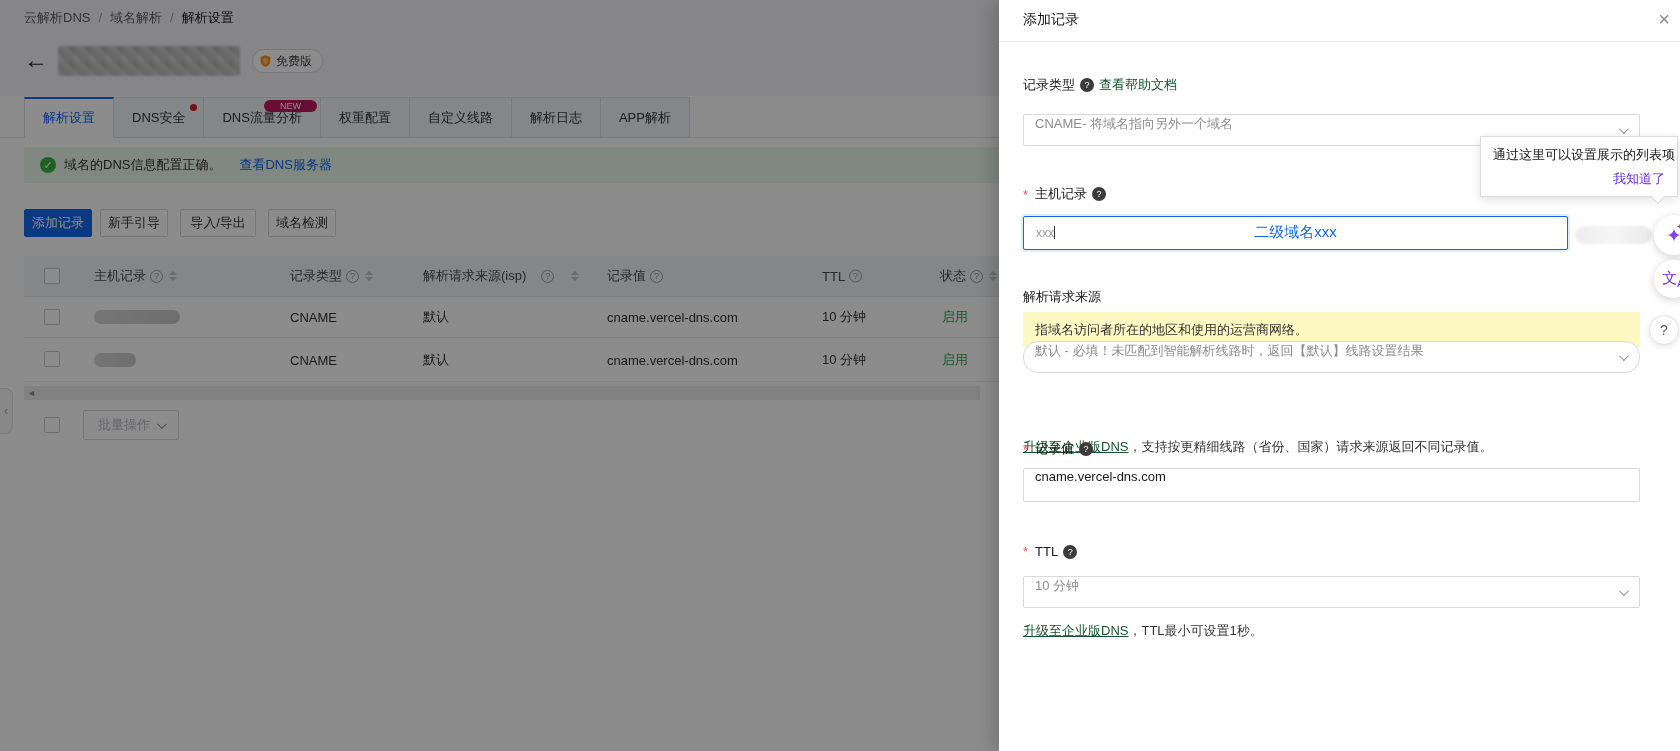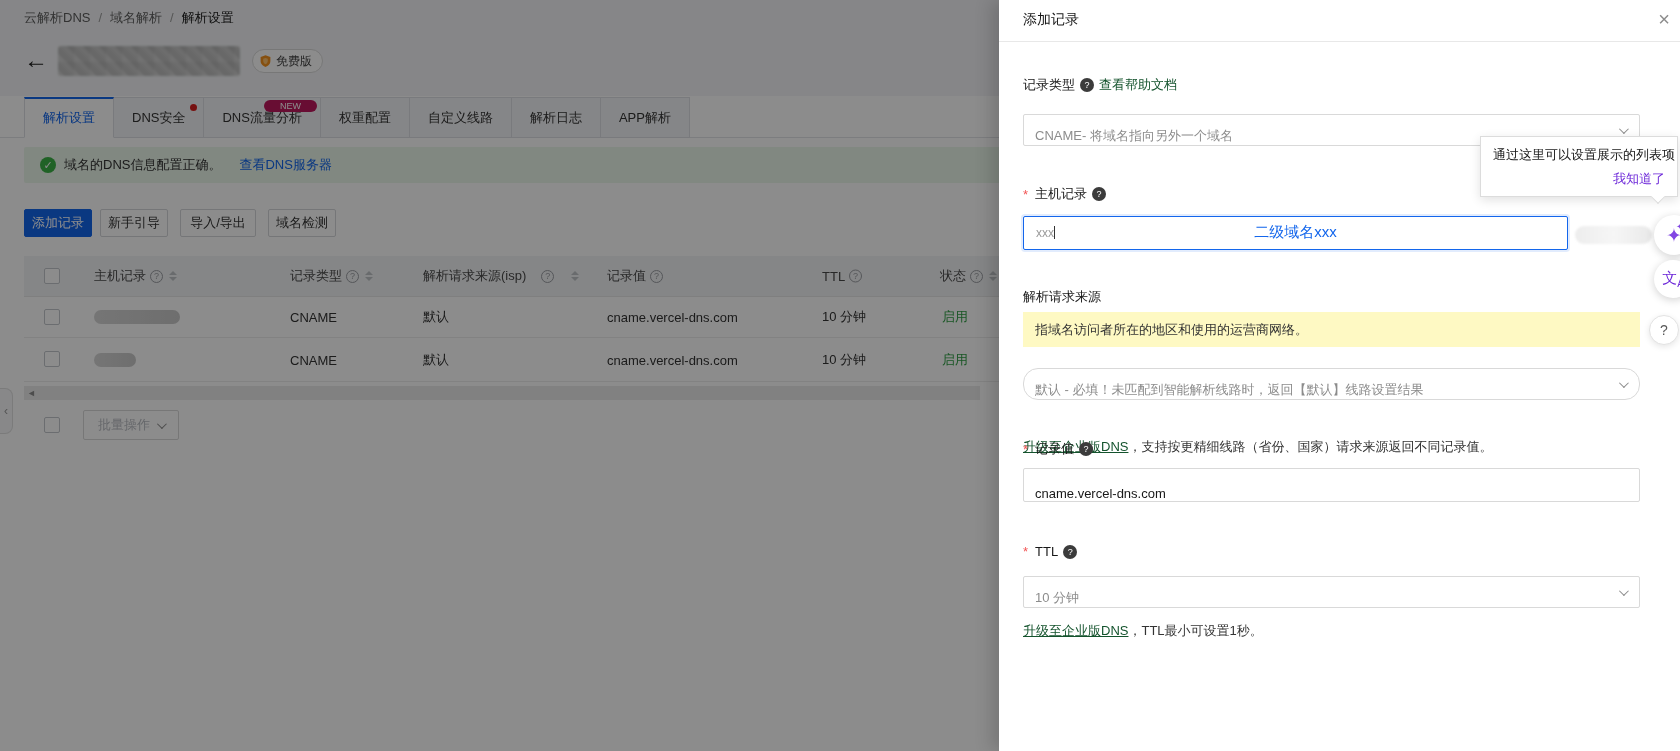"CNAME- 将域名指向另外一个域名" .f-select, .f-input { align-items: flex-end -> flex-start }
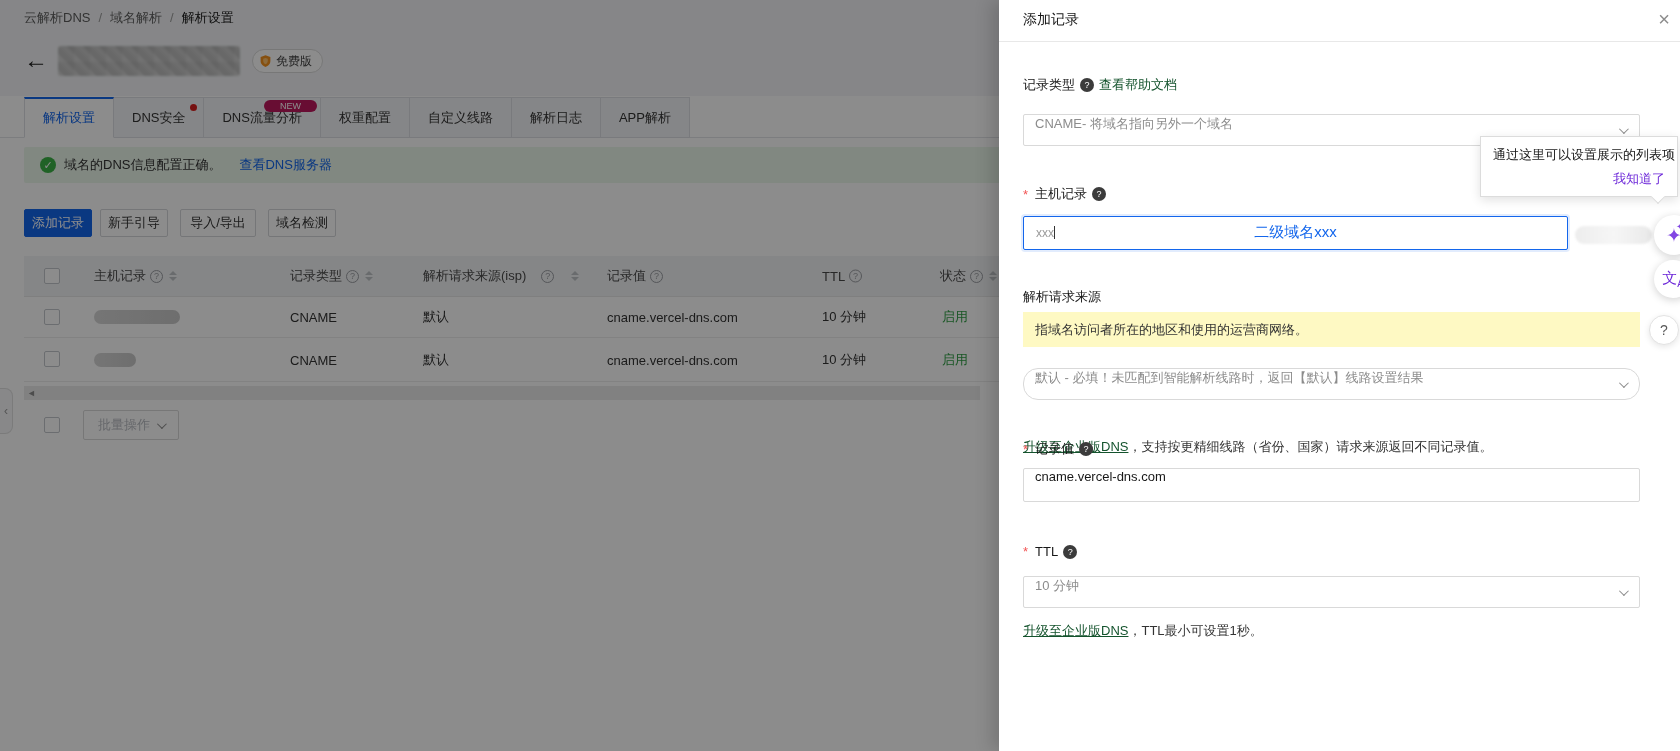"默认 - 必填！未匹配到智能解析线路时，返回【默认】线路设置结果" div.f-select { top: 368px -> 341px }
